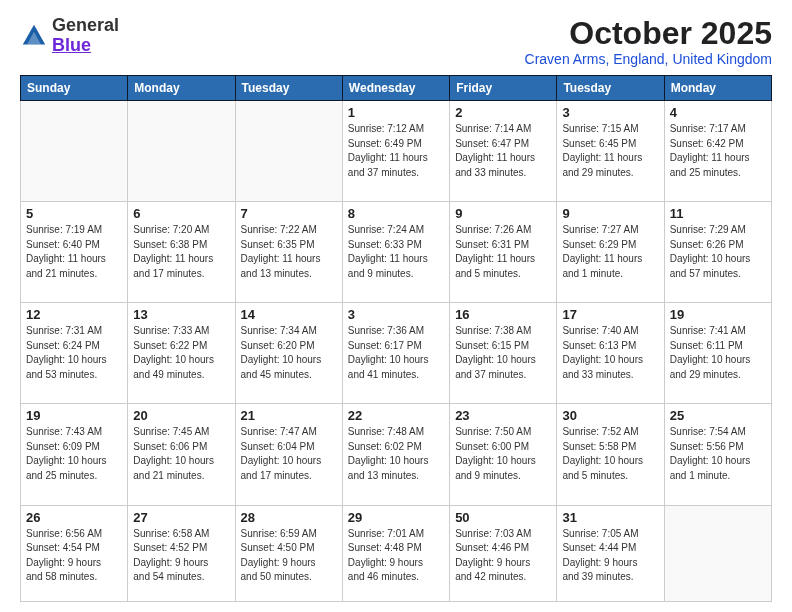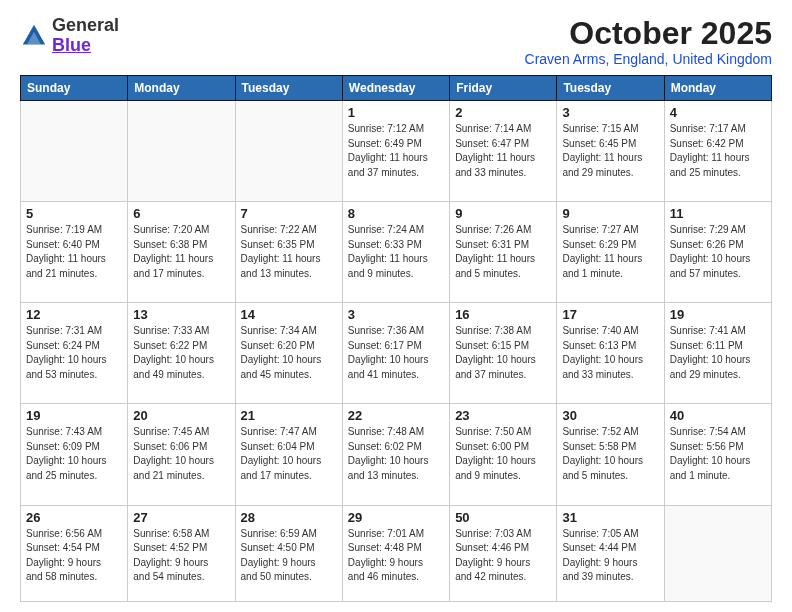"40" span.day-num { text: 40 -> 25 }
